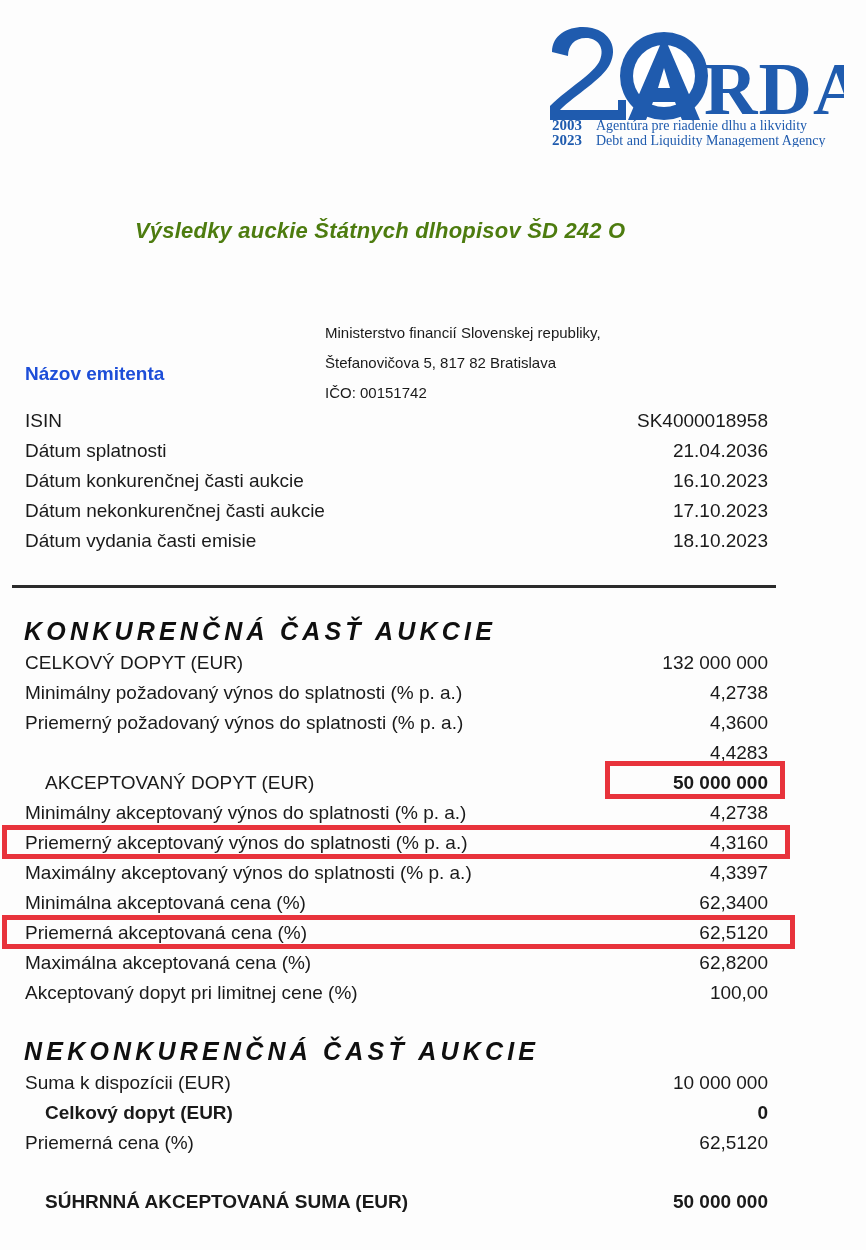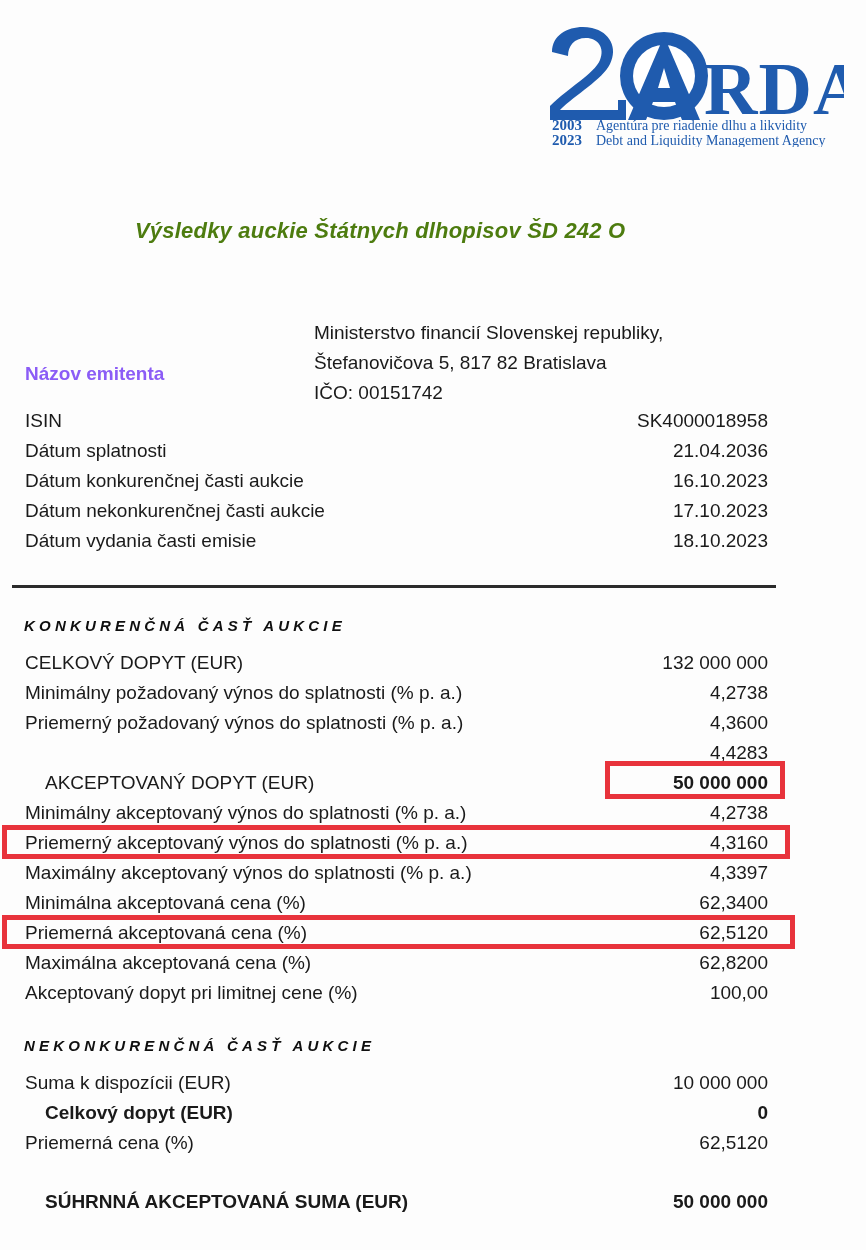"Ministerstvo financií Slovenskej" #issuer-address { font-size: 19px -> 15px; left: 289px -> 300px }
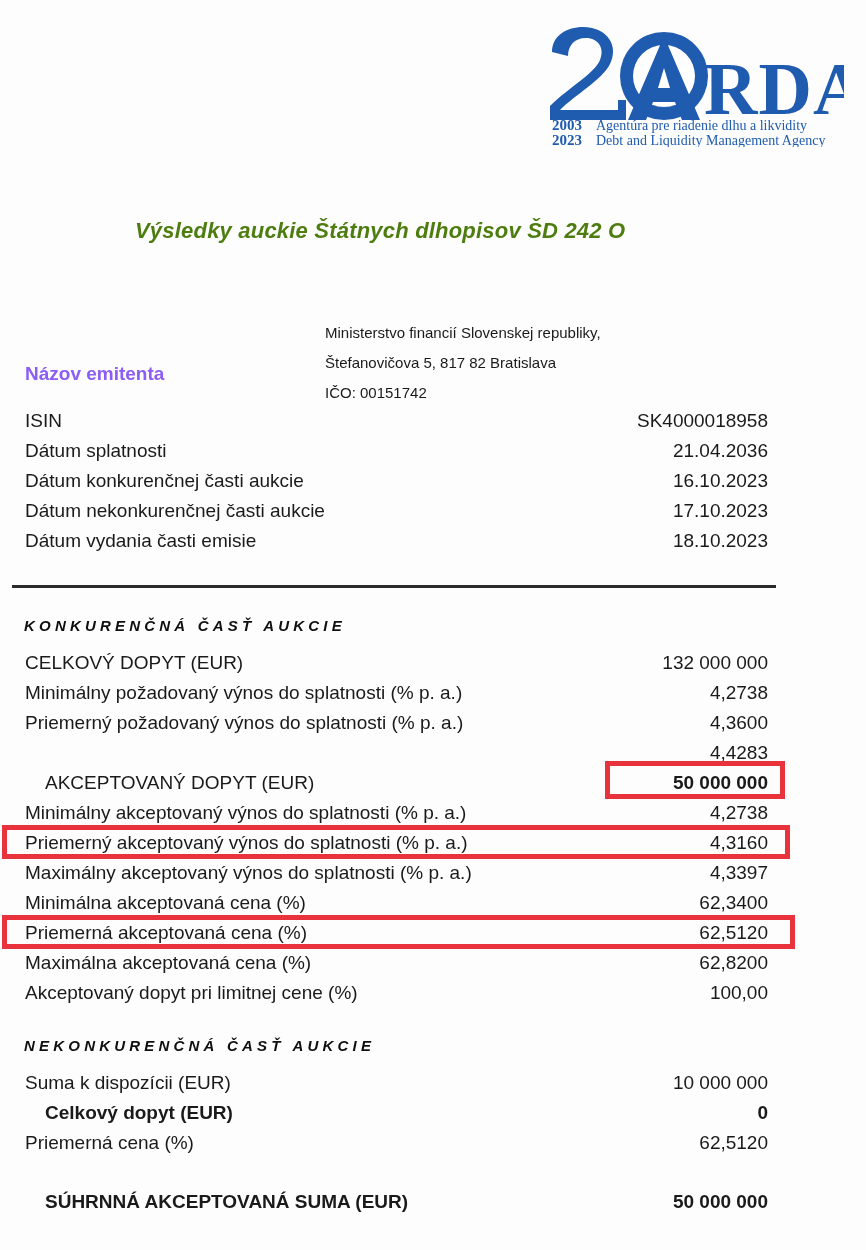"Názov emitenta" #issuer-label { color: #8b5cf6 -> #1d4ed8 }
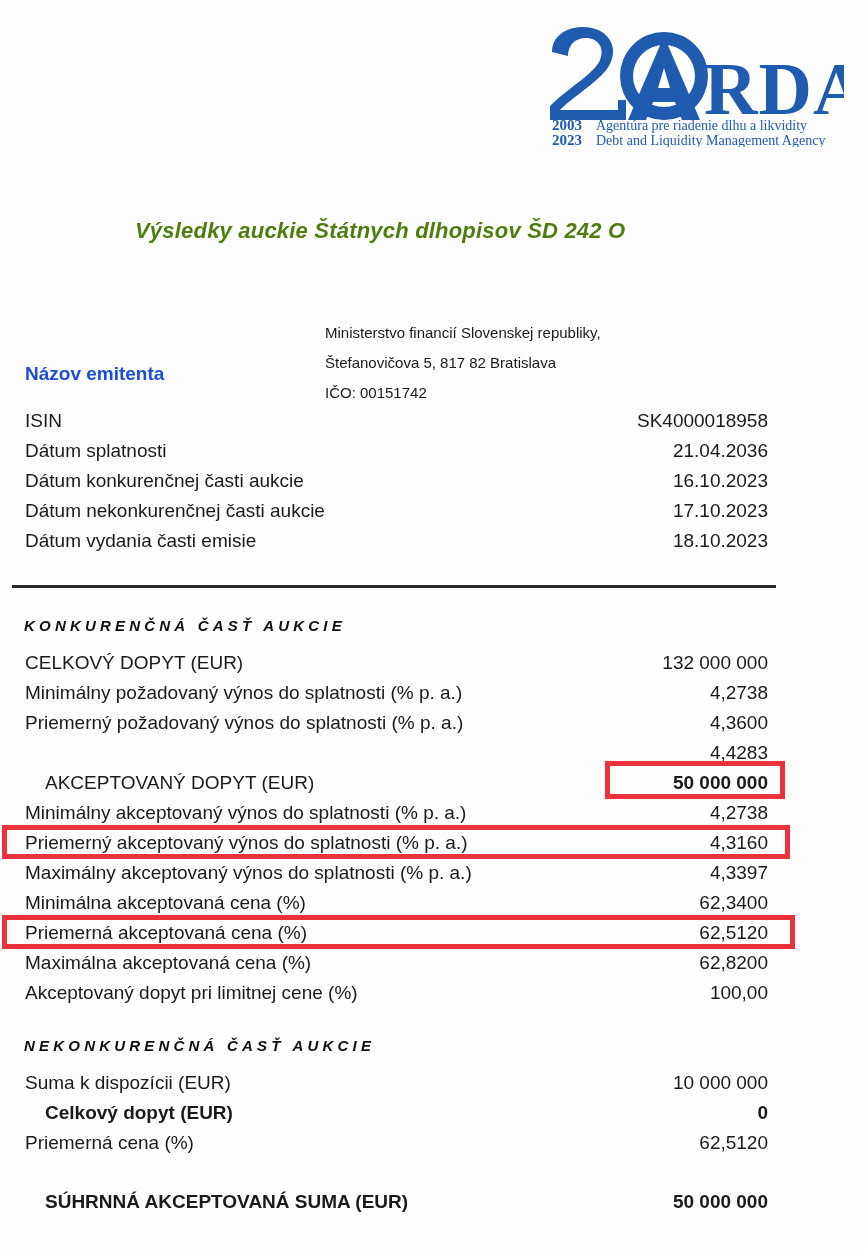"KONKURENČNÁ ČASŤ AUKCIE" .section-head { font-size: 15px -> 25px }
